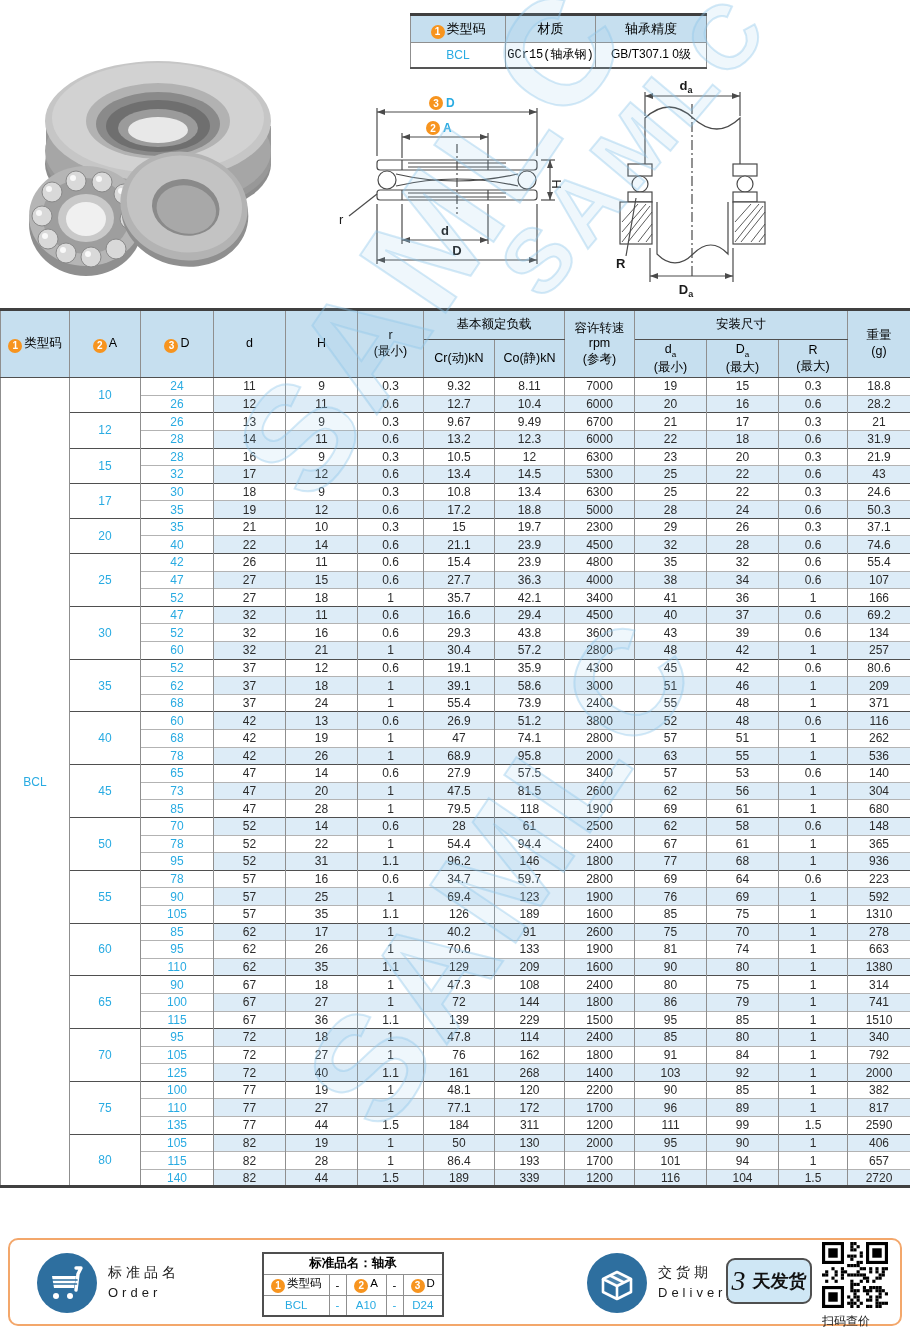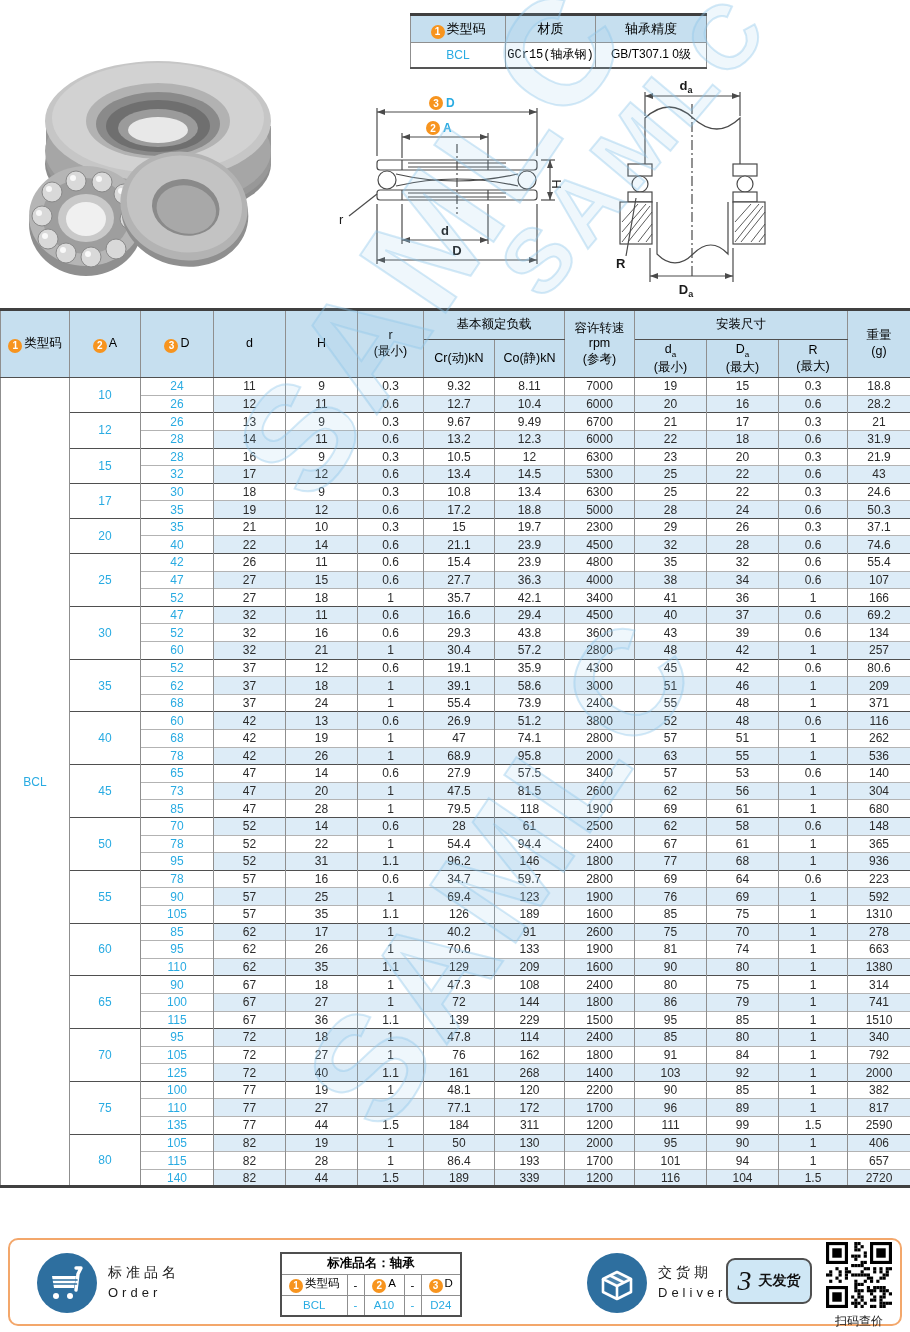"标准品名：轴承" .order-table { margin-left: 18px -> none }
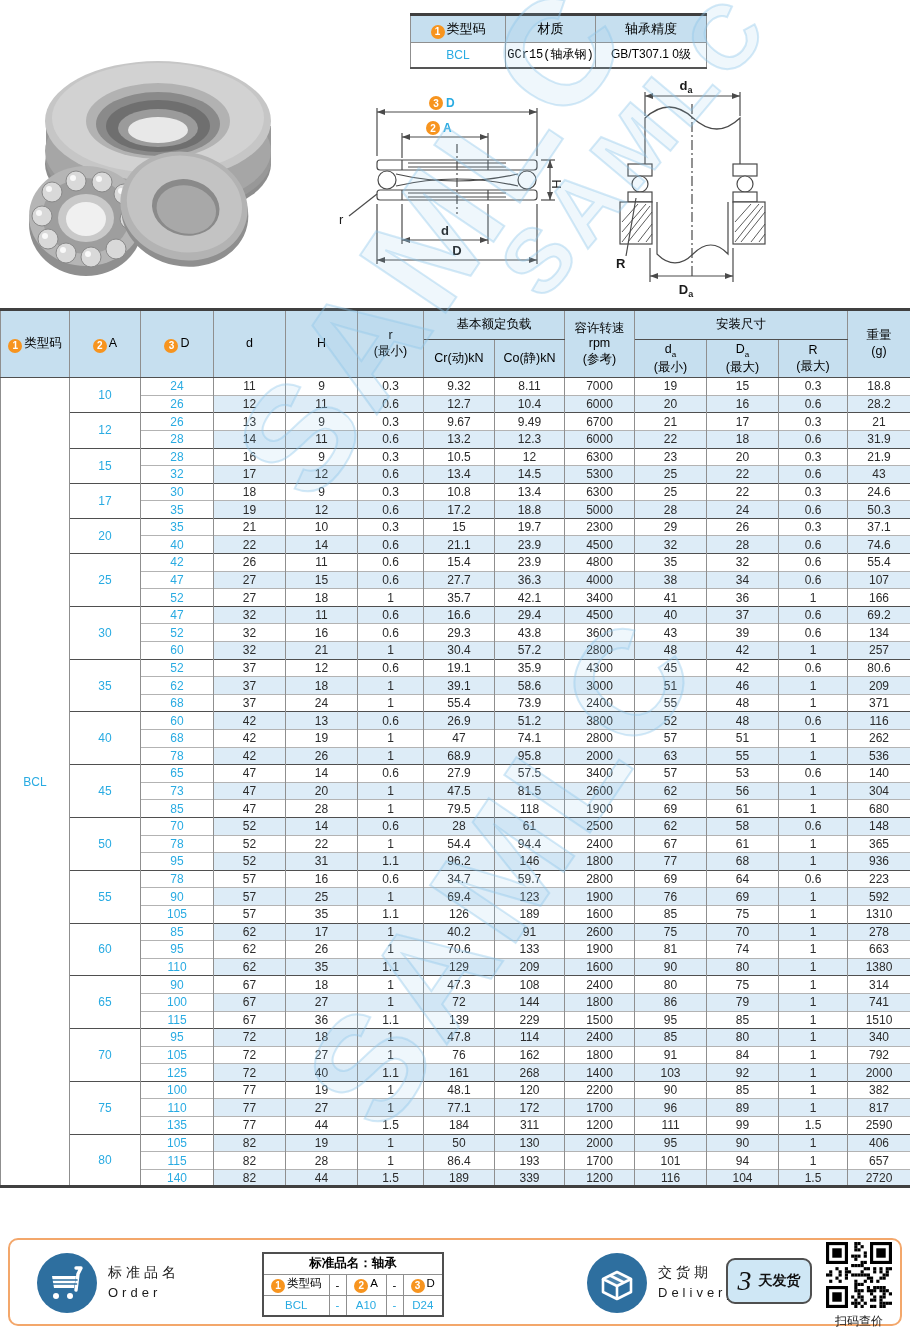"天发货" .days-suffix { font-size: 14px -> 18px }
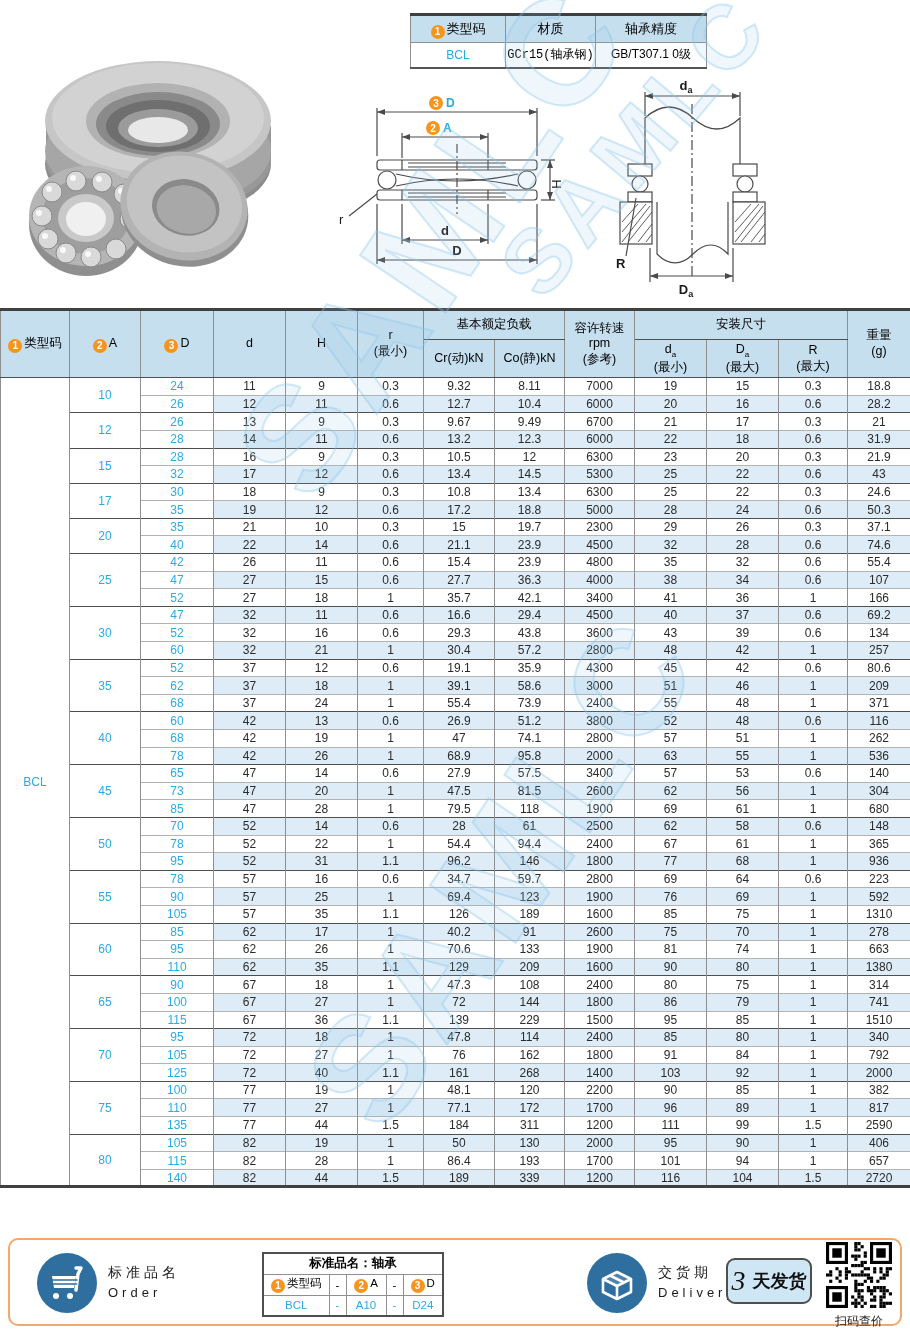"扫码查价" .qr-wrap { text-align: center -> none }
